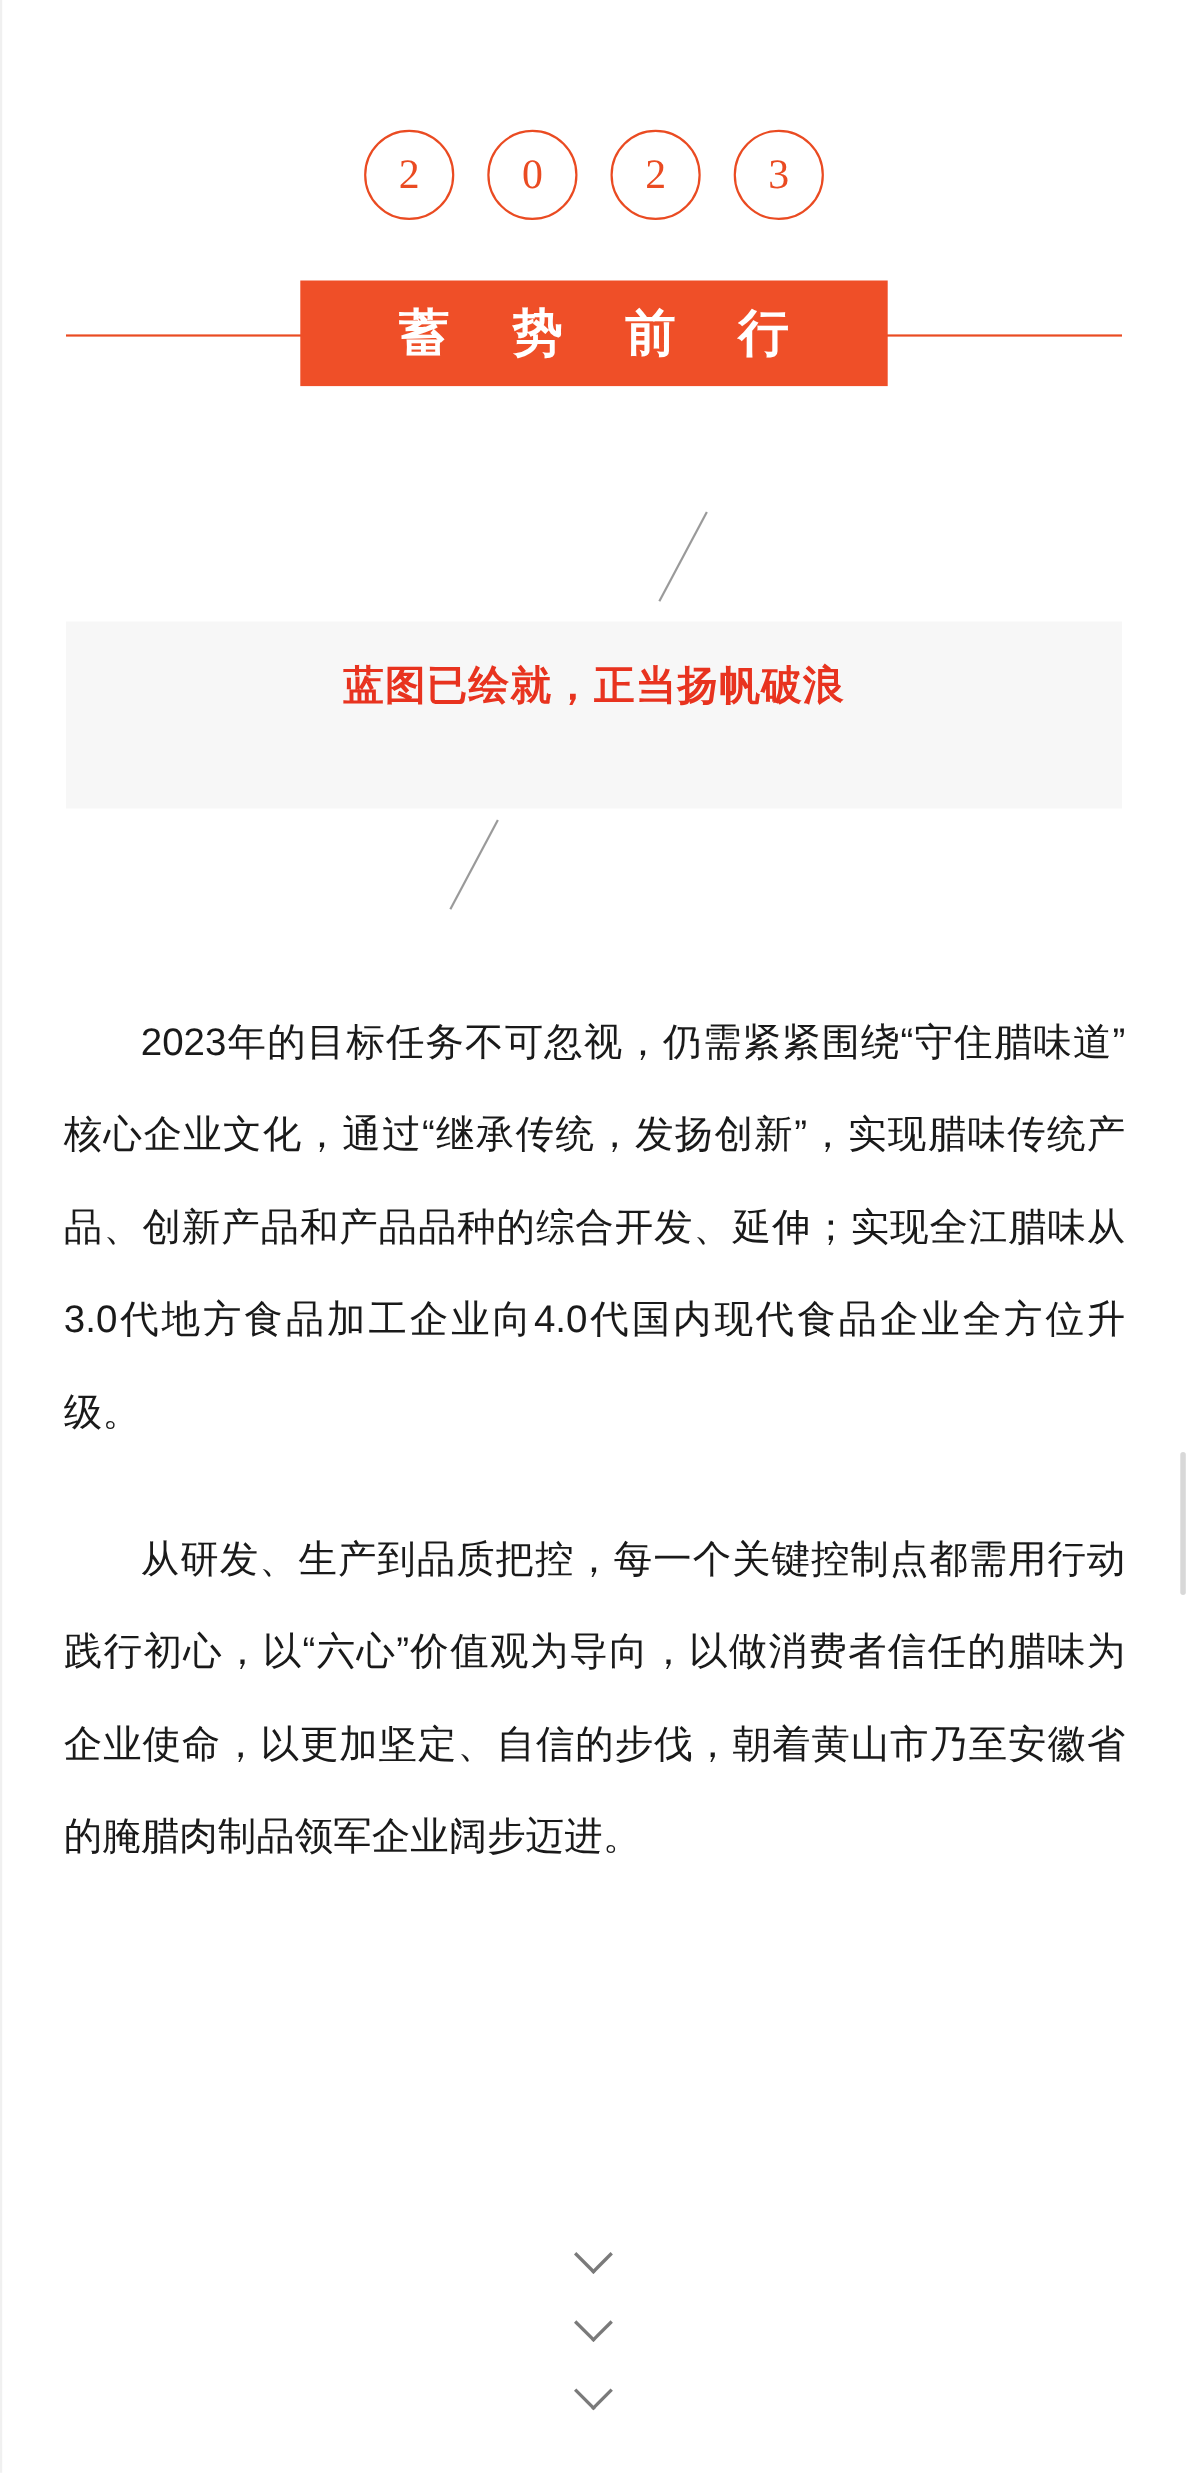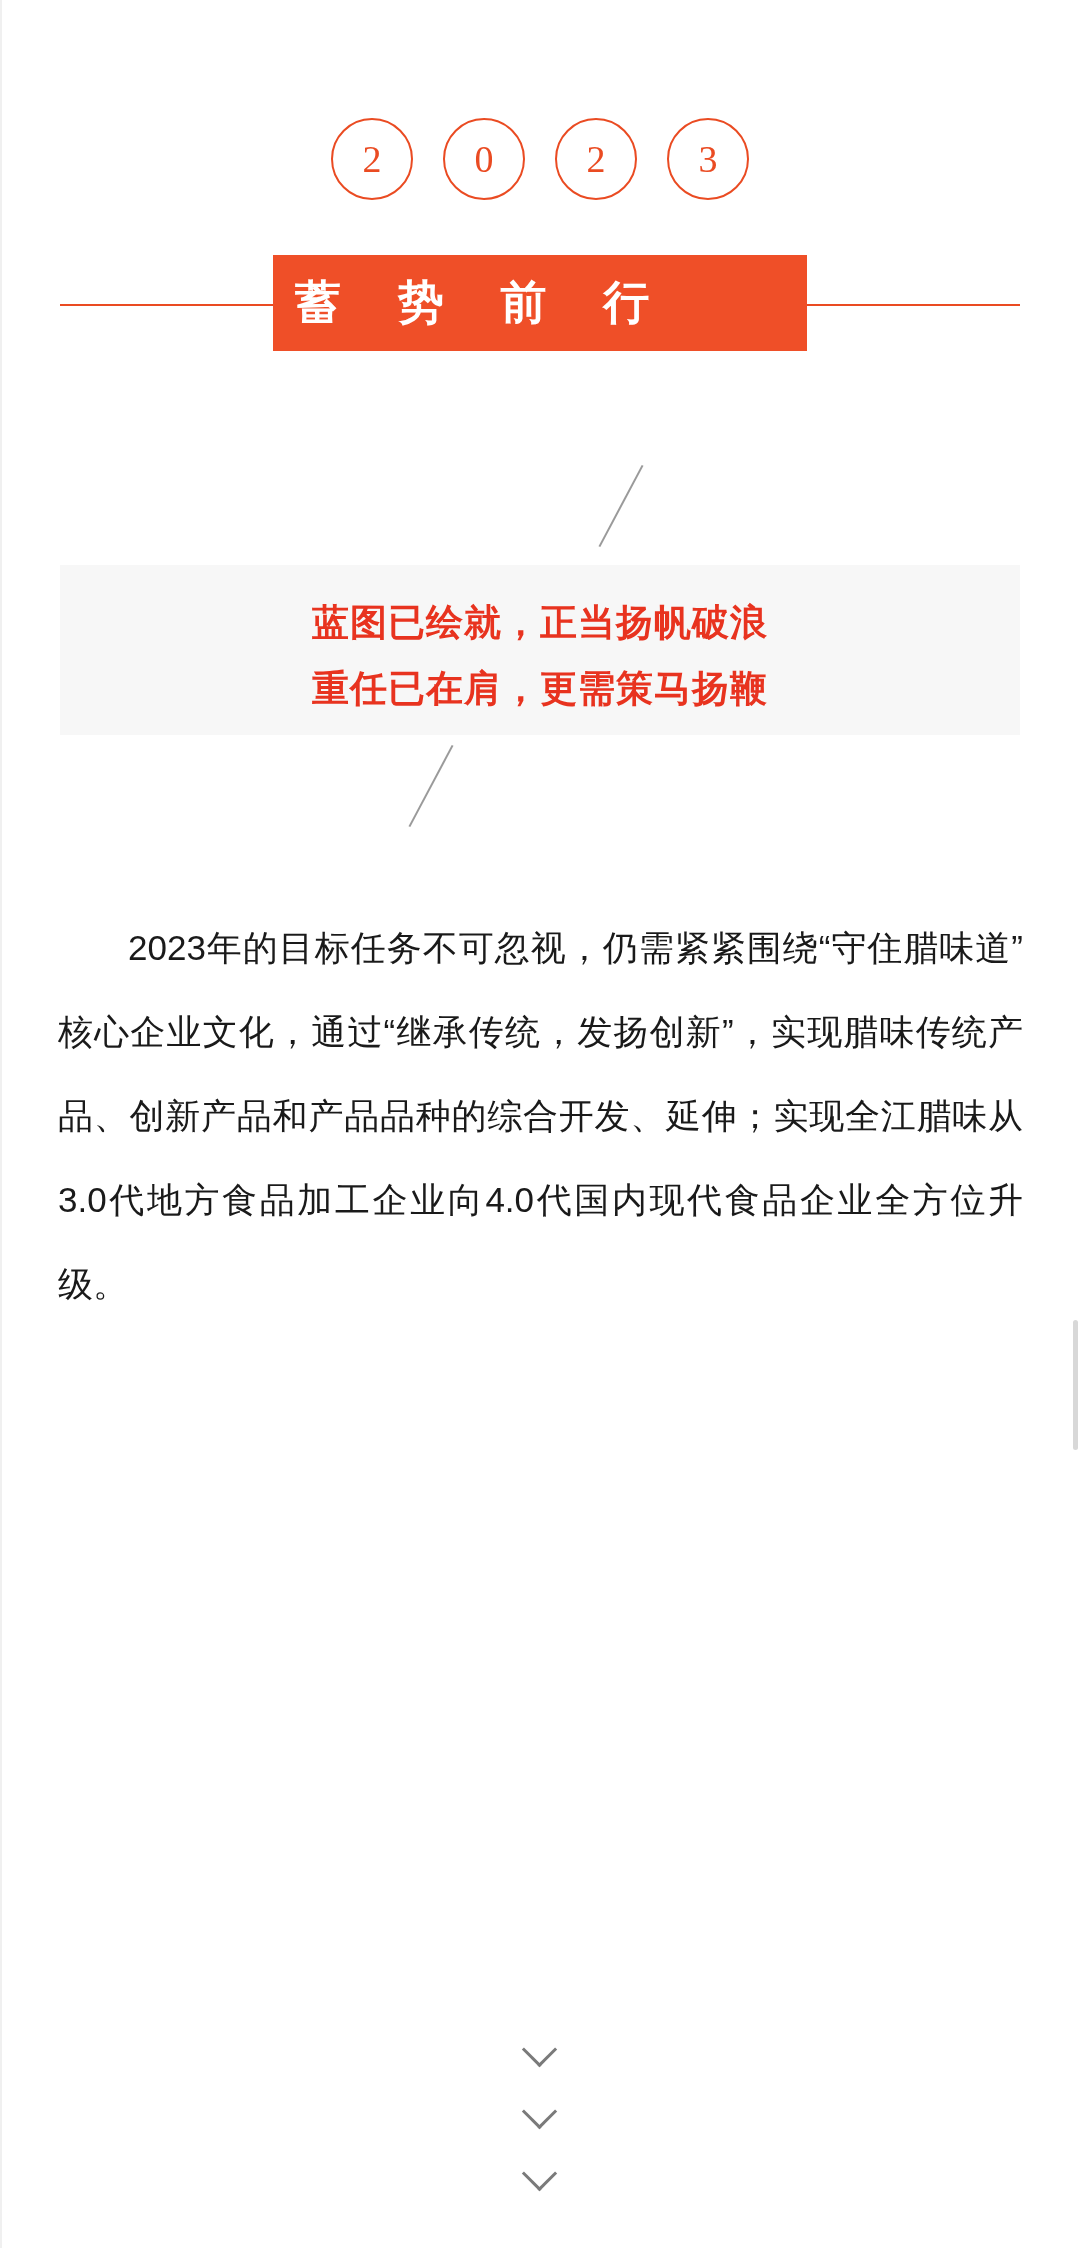"蓄 势 前 行" .title-box { justify-content: none -> center }
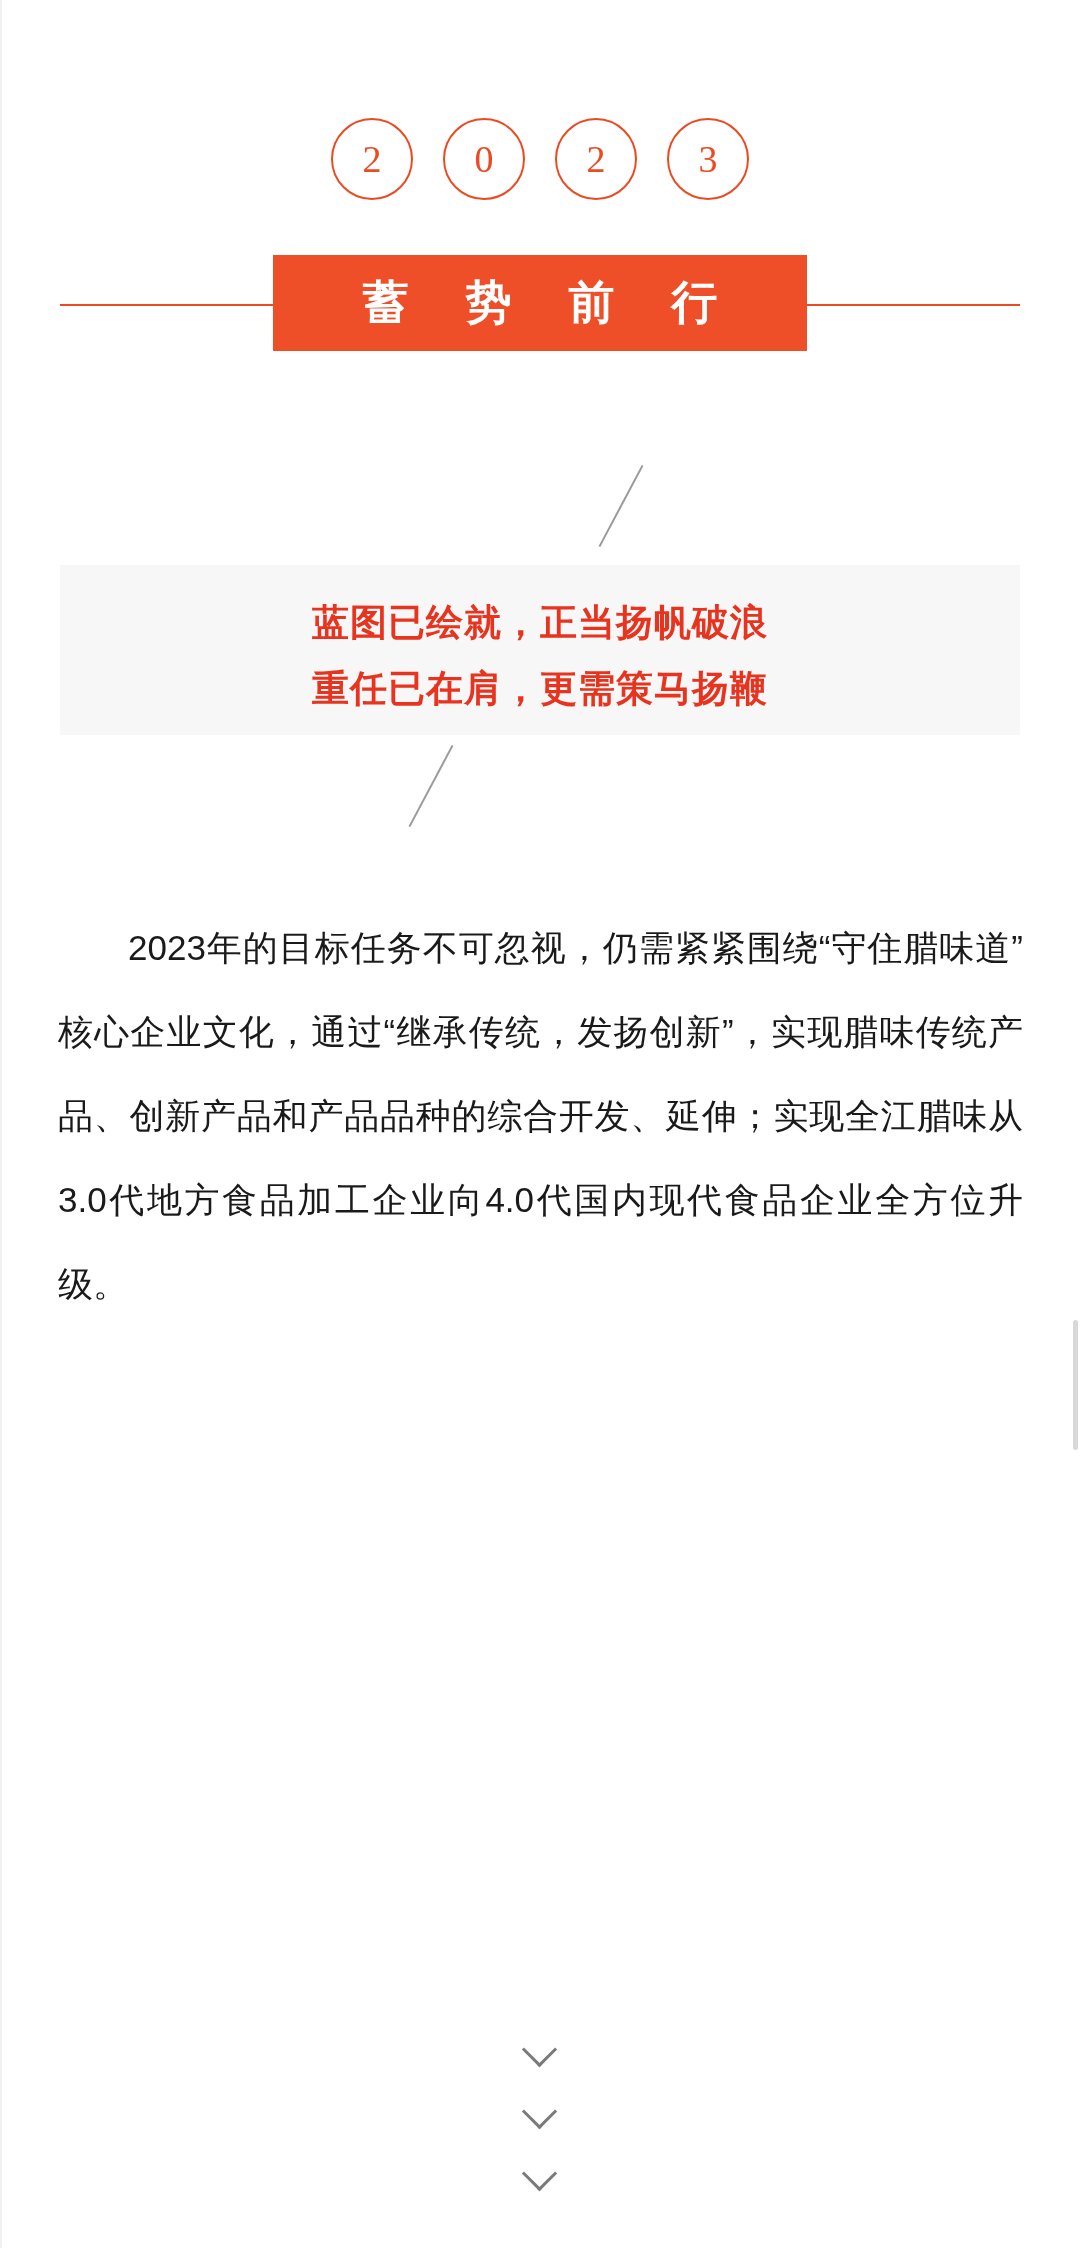"重任已在肩，更需策马扬鞭" div.slogan-line { html: <div>重任已在肩，更需策马扬鞭</div> -> none }
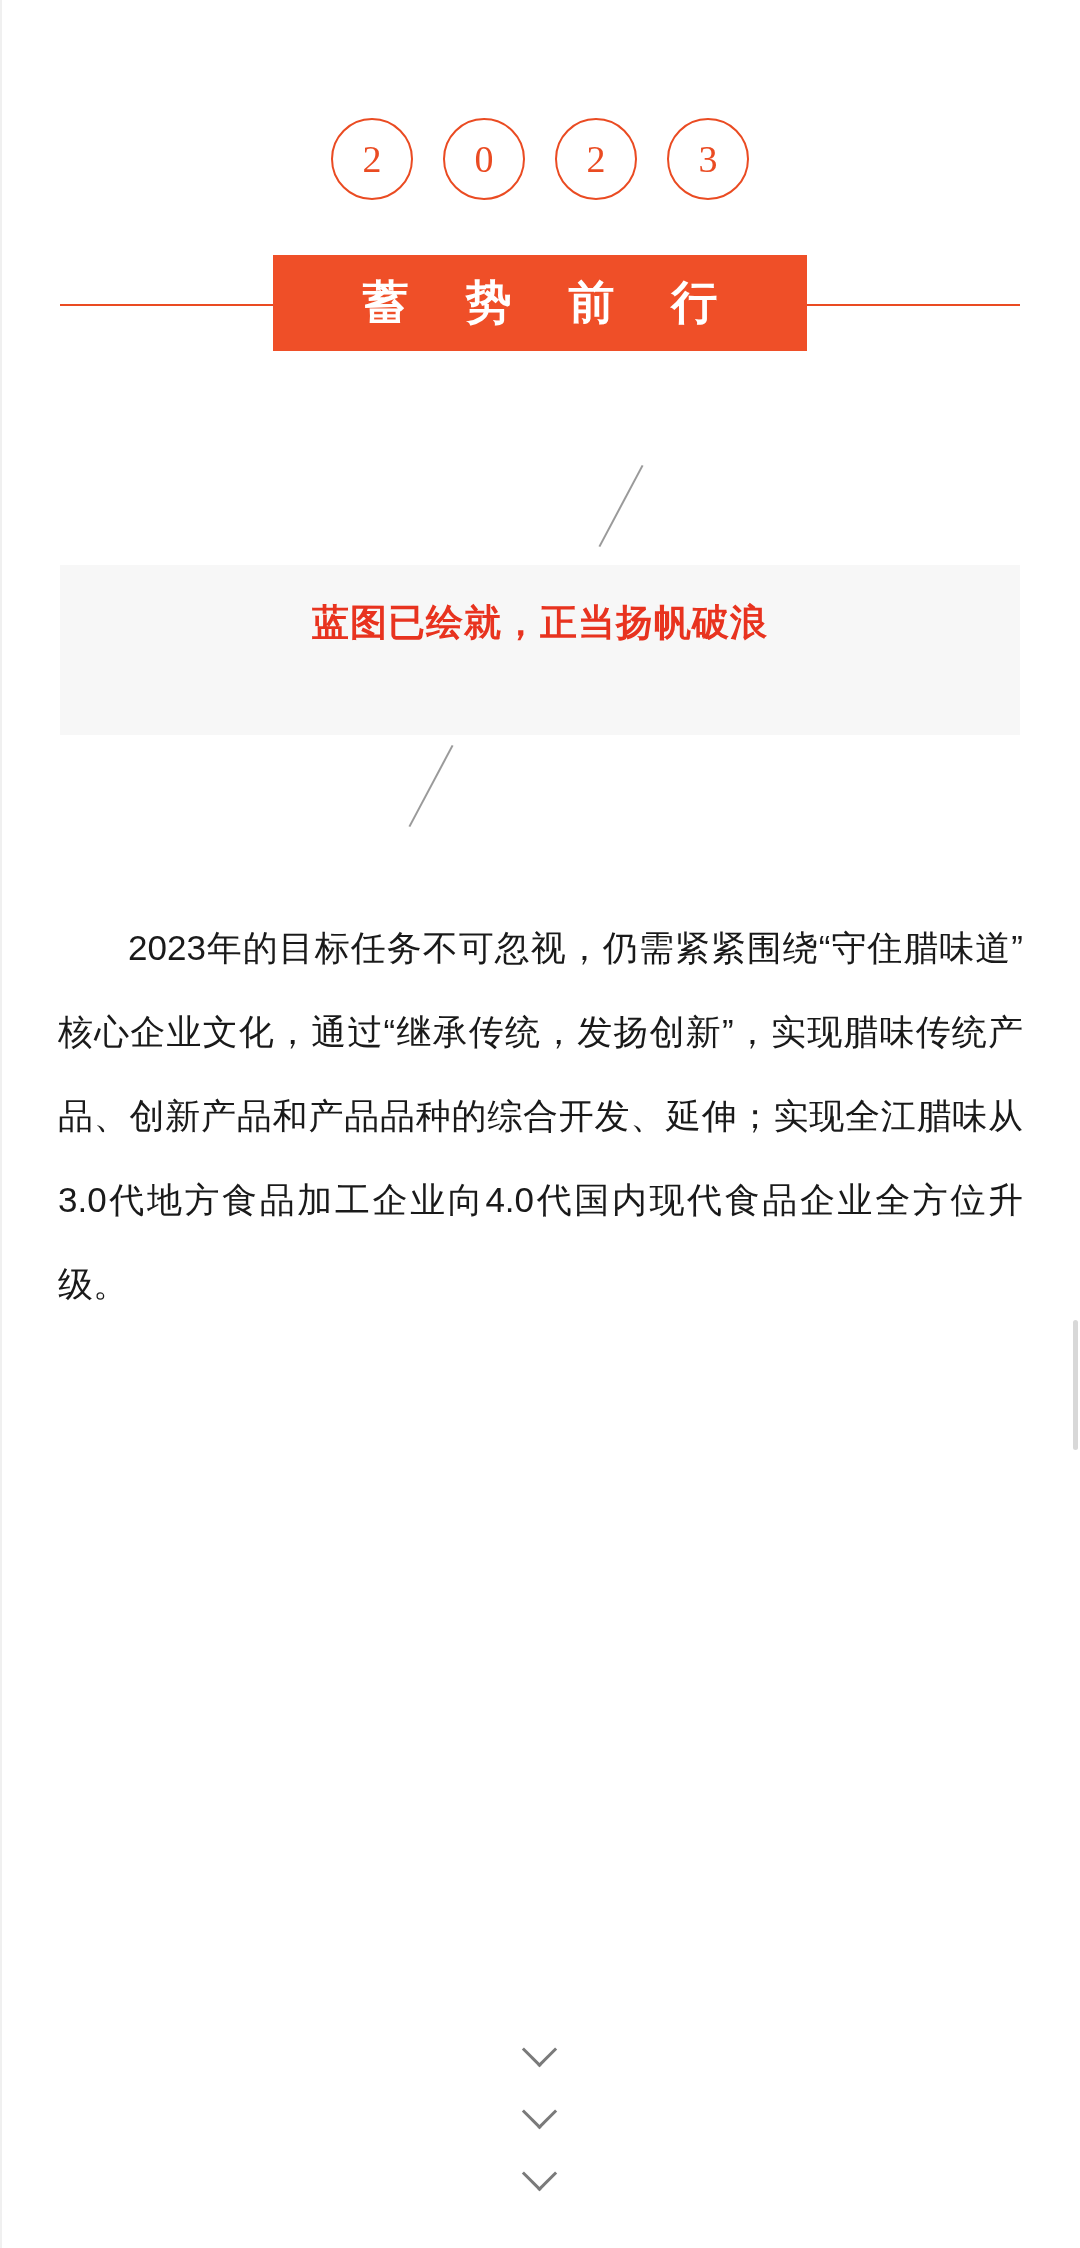"从研发、生产到品质把控，每一个关键控制点都需用行动践行初心，以“六心”价值观为导" p.para { html: none -> <p>从研发、生产到品质把控，每一个关键控制点都需用行动践行初心，以“六心”价值观为导向，以做消费者信任的腊味为企业使命，以更加坚定、自信的步伐，朝着黄山市乃至安徽省的腌腊肉制品领军企业阔步迈进。</p> }
